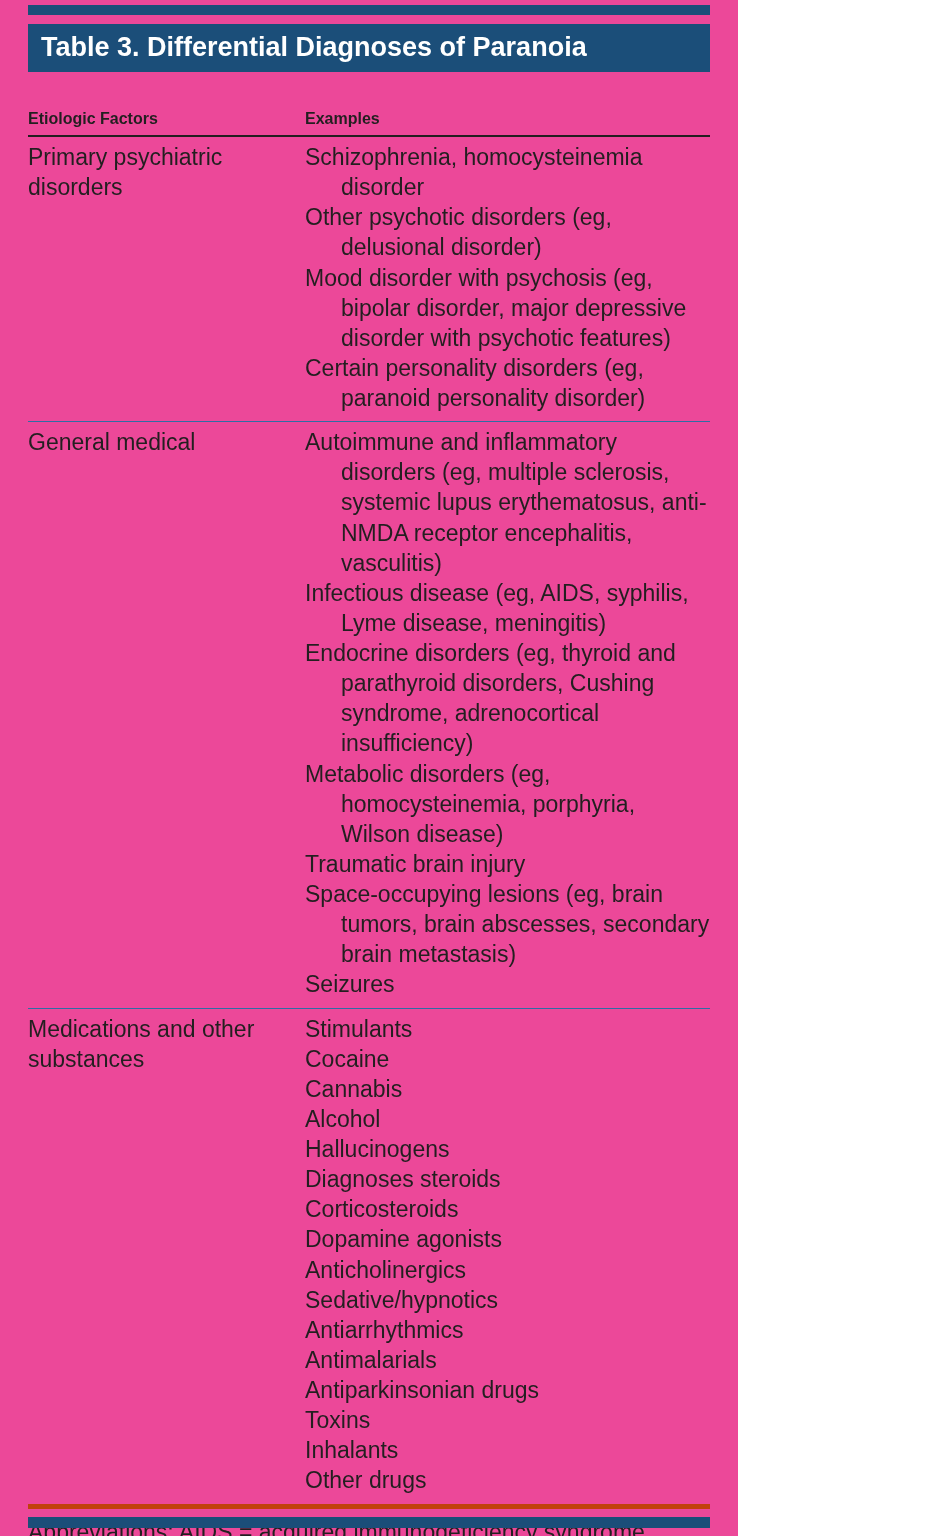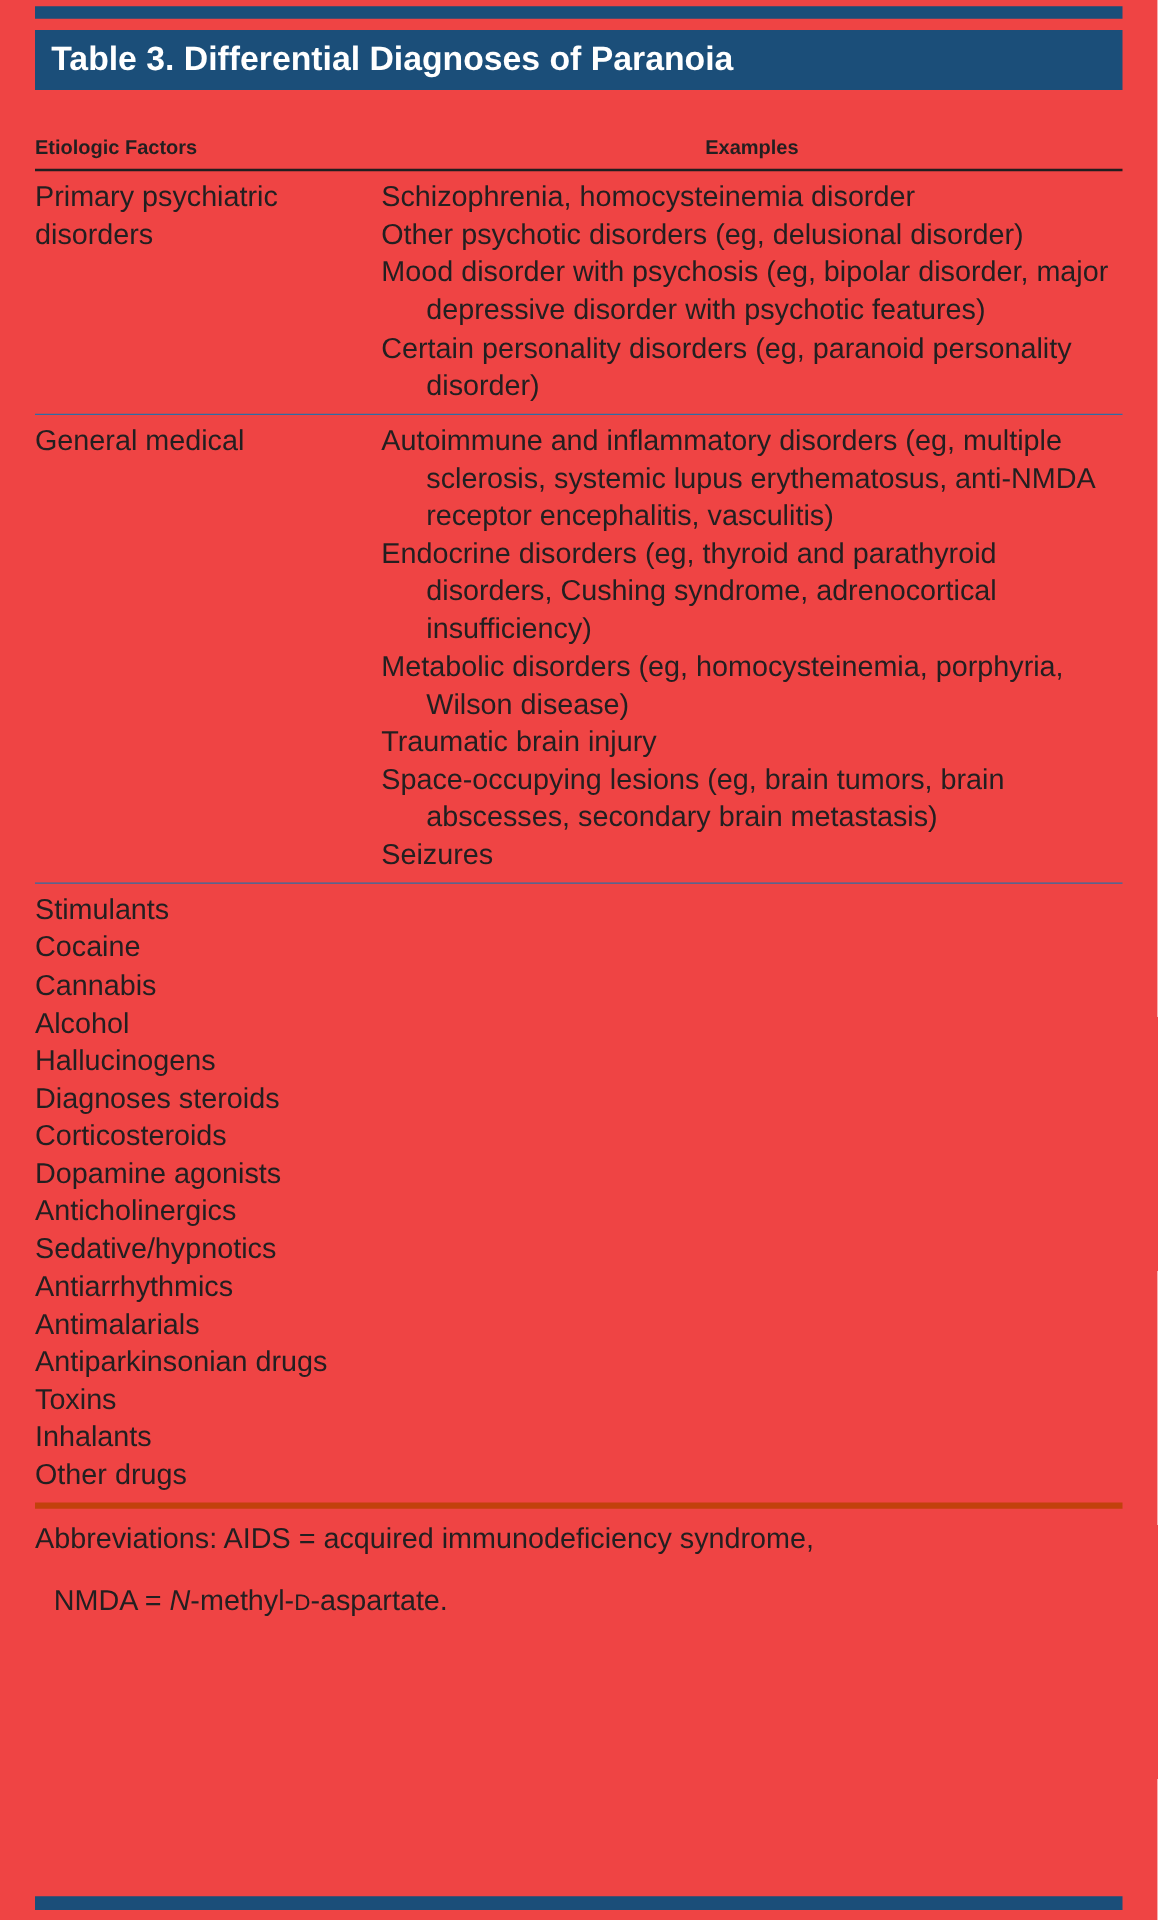"Table 3. Differential Diagnoses of" .page { background: #ef4444 -> #ec4899; width: 926px -> 738px }
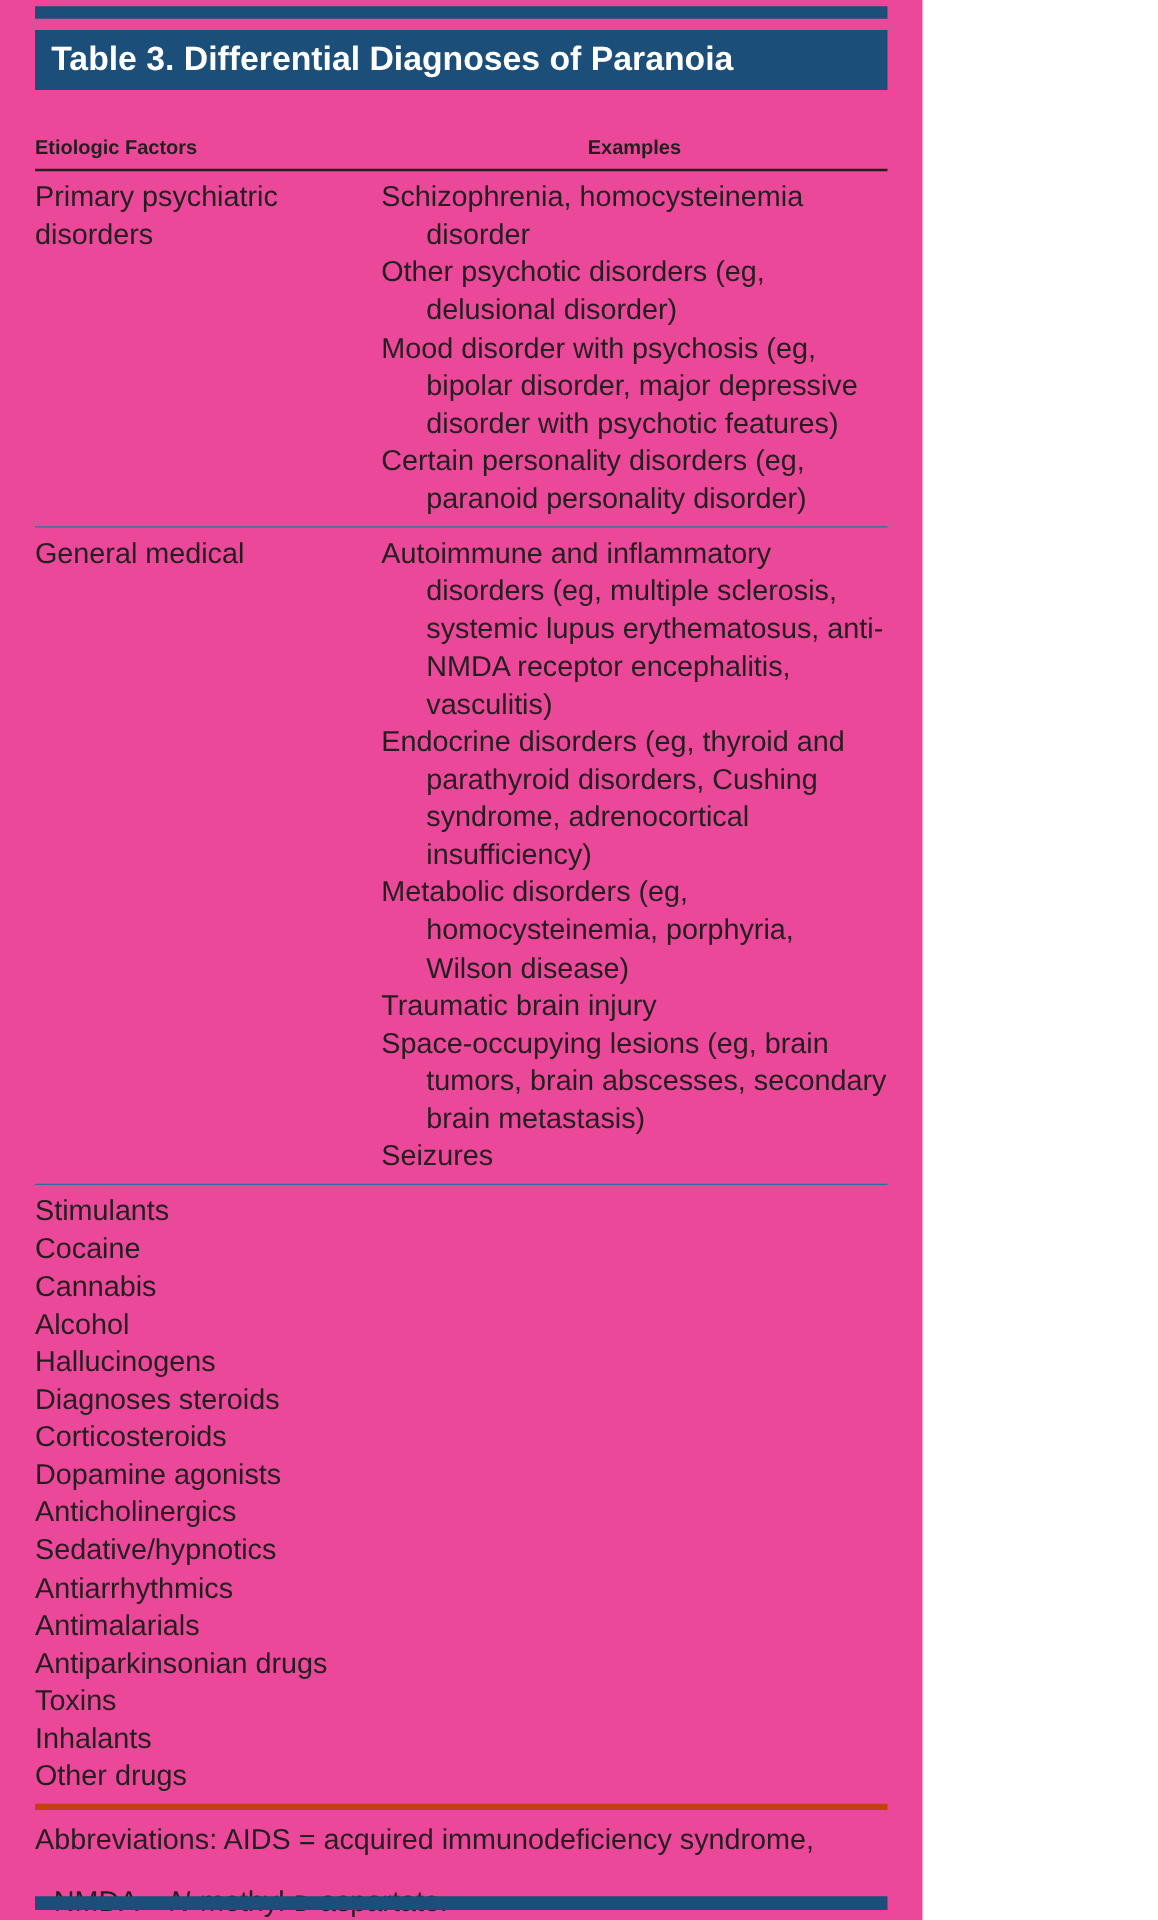"Examples" .th-examples { text-align: center -> none }
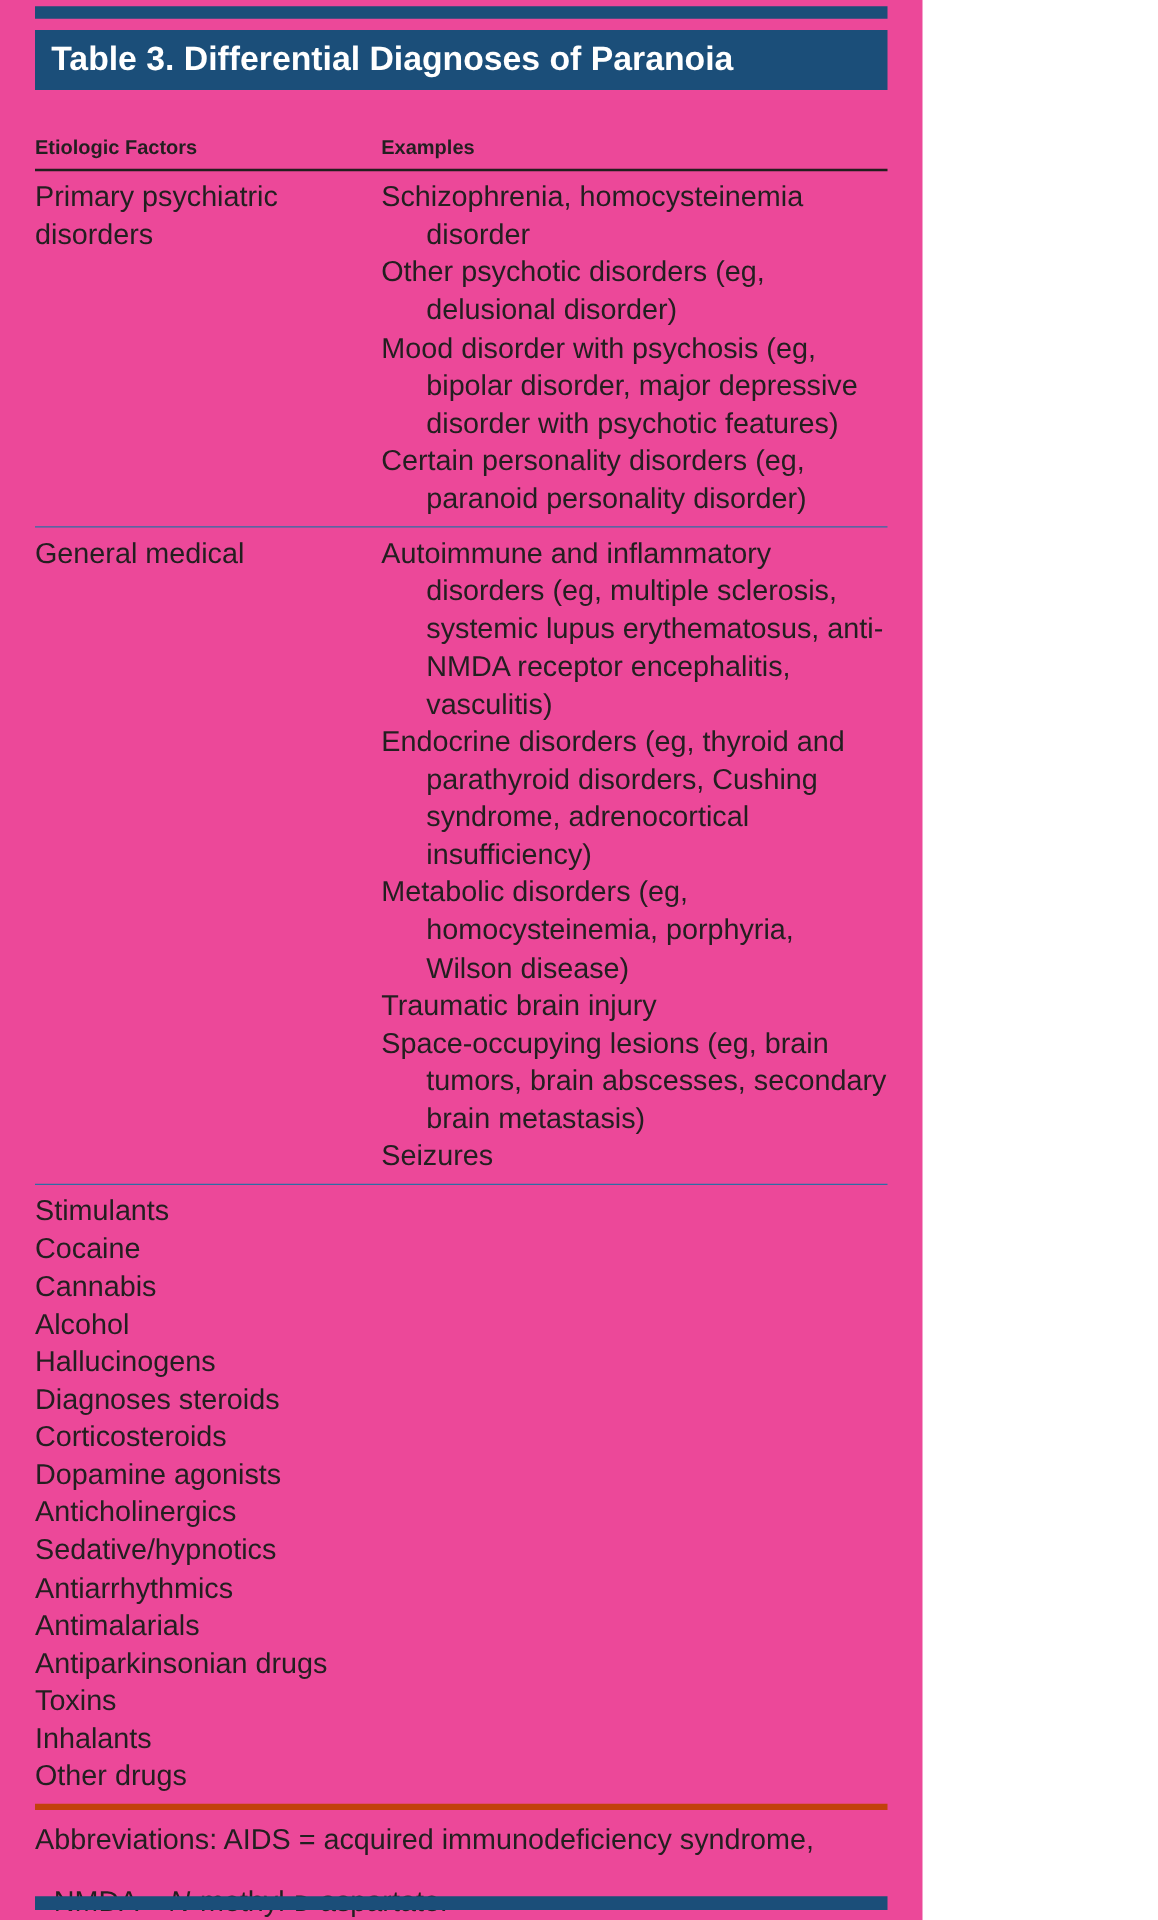"Infectious disease (eg, AIDS, syphilis," div.example-item { html: none -> <div>Infectious disease (eg, AIDS, syphilis, Lyme disease, meningitis)</div> }
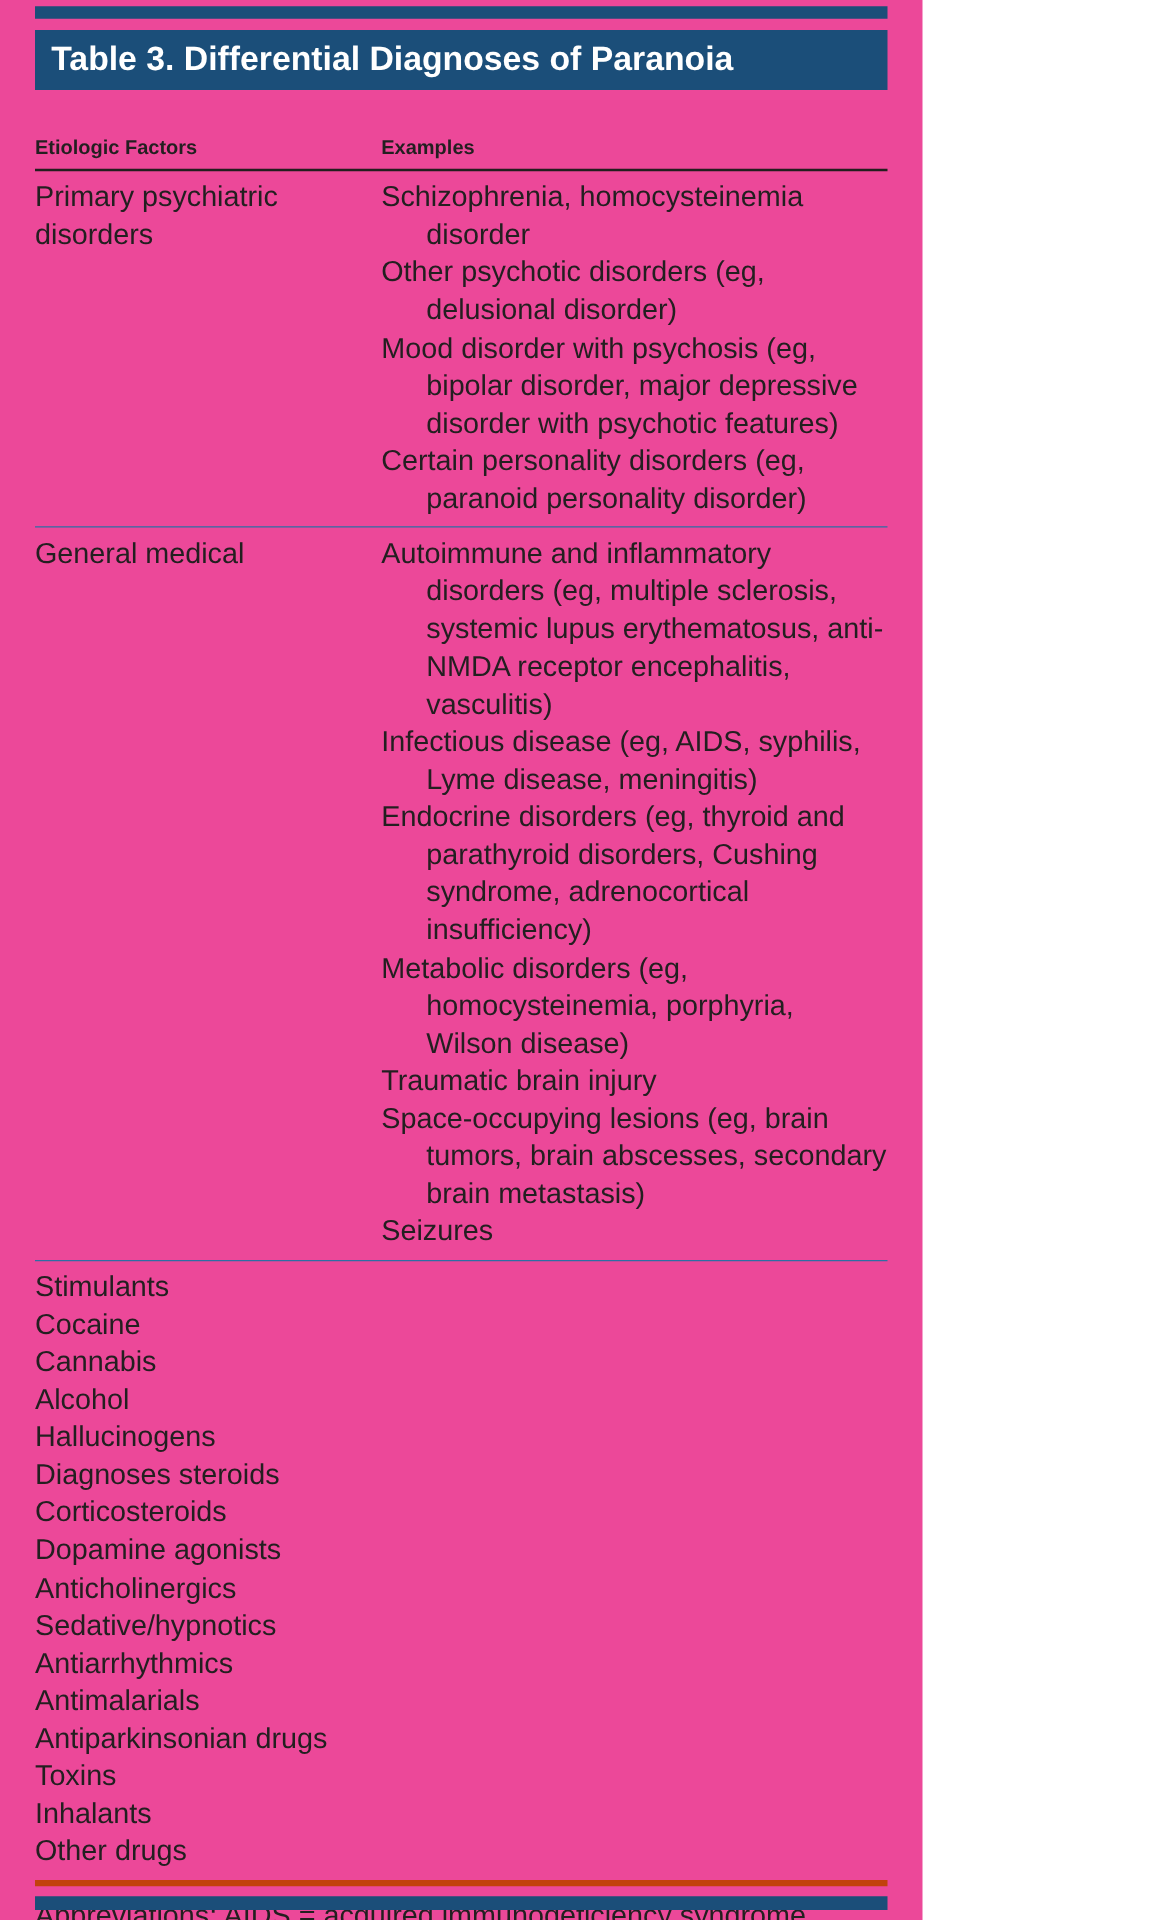"Medications and other substances" div.cell { html: none -> <div>Medications and other substances</div> }
